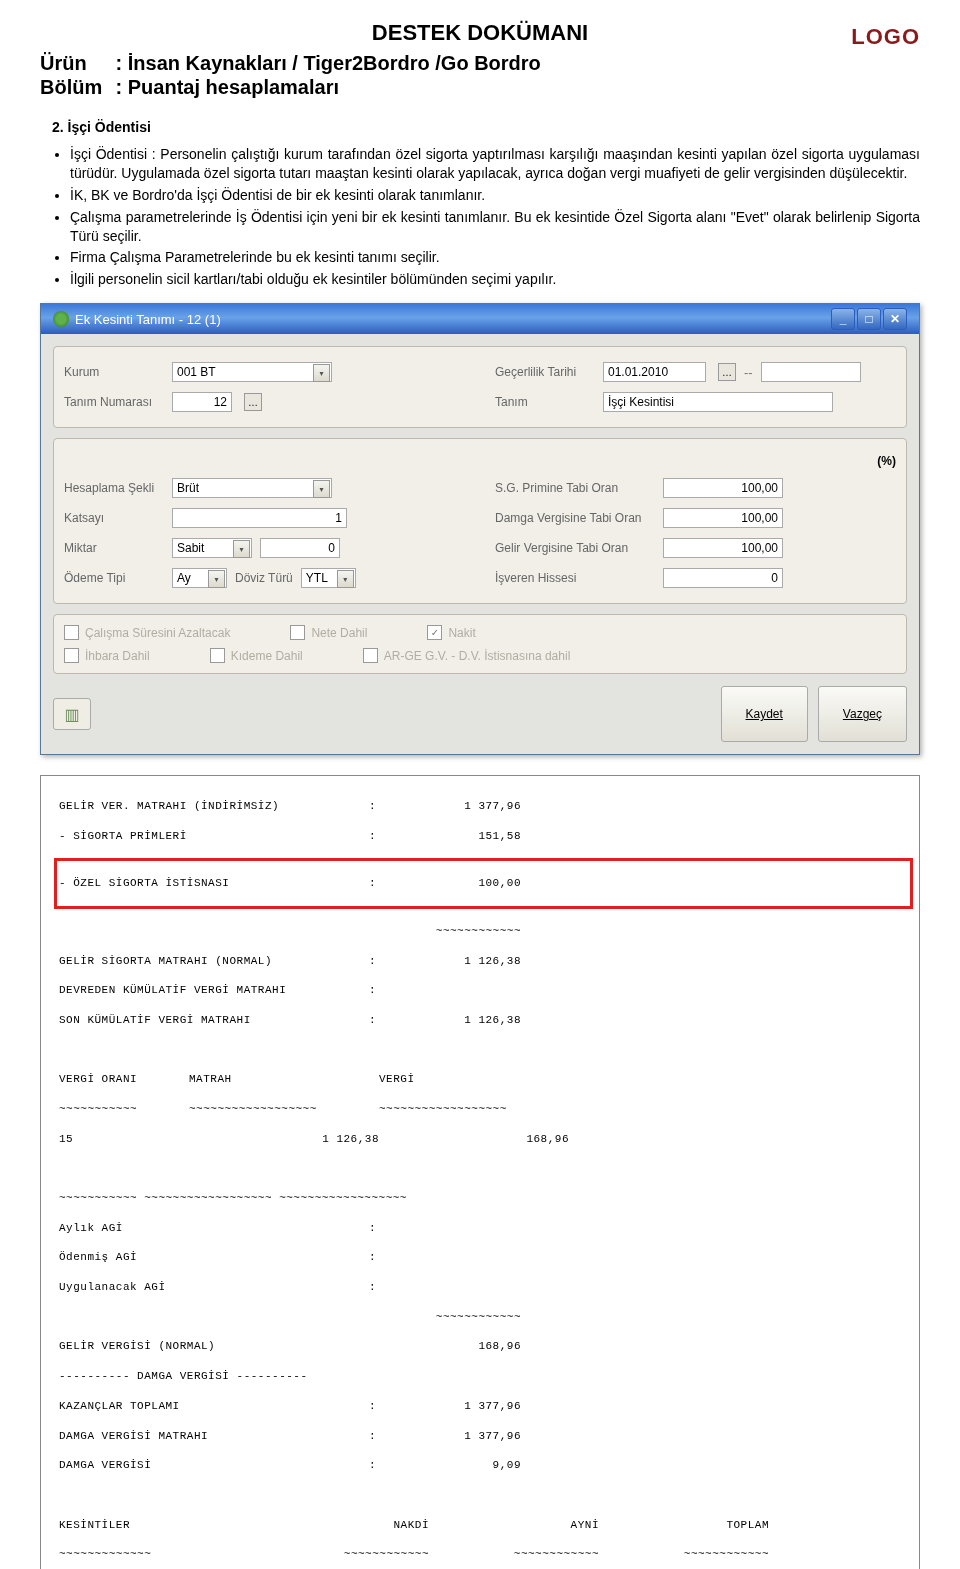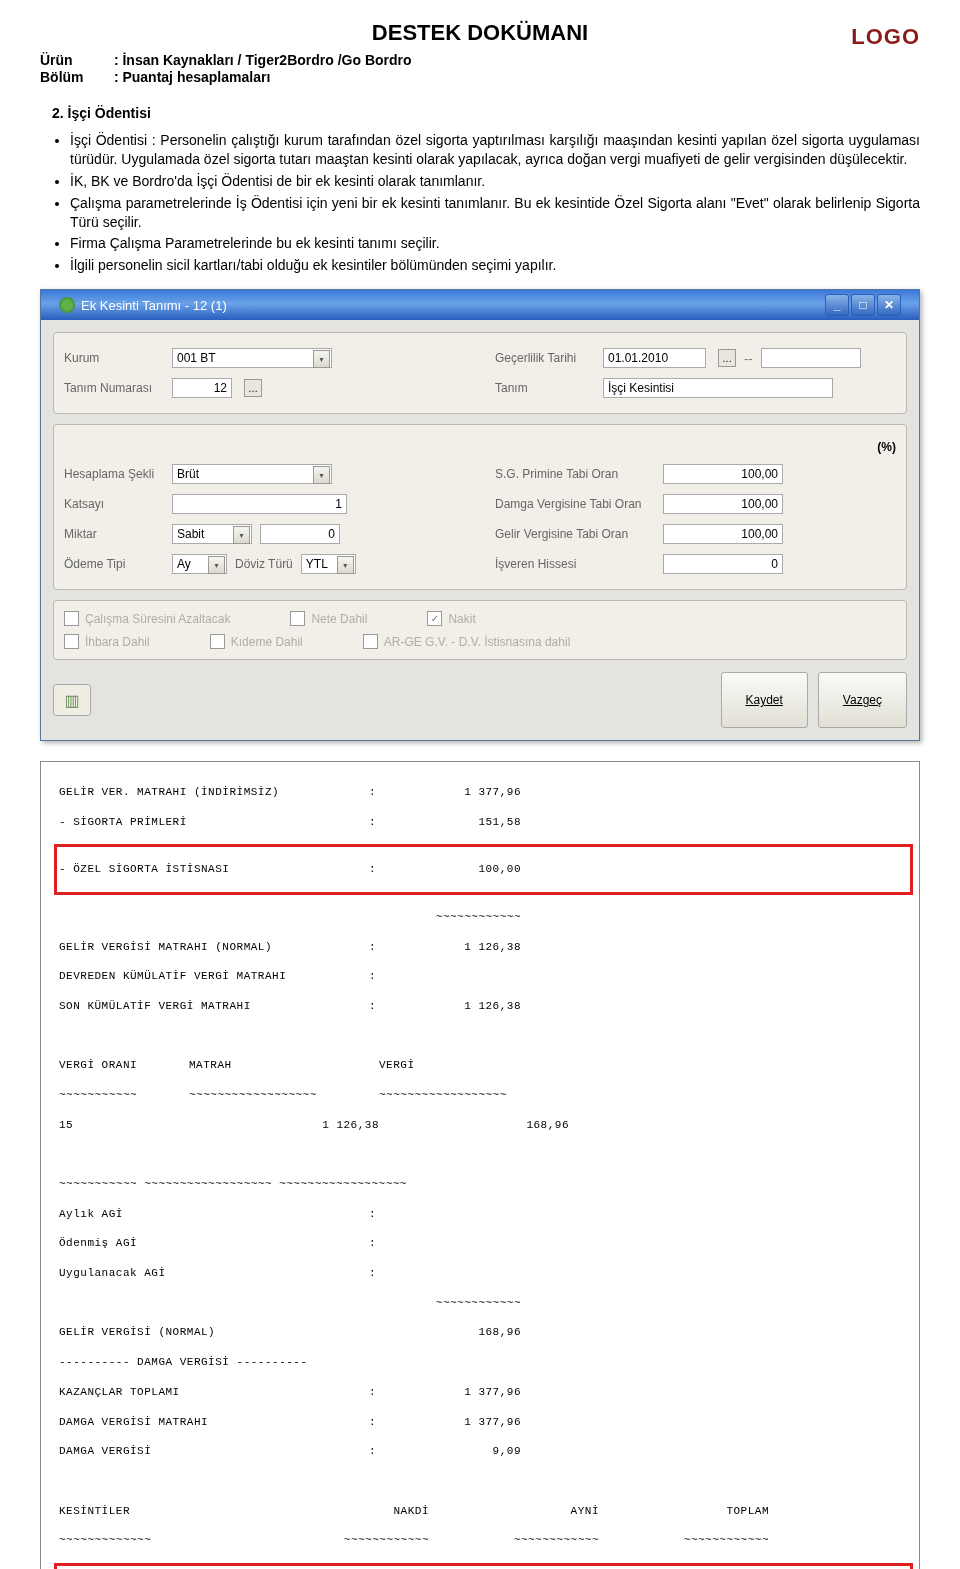"Ürün : İnsan Kaynakları /" .meta { font-size: 14px -> 20px }
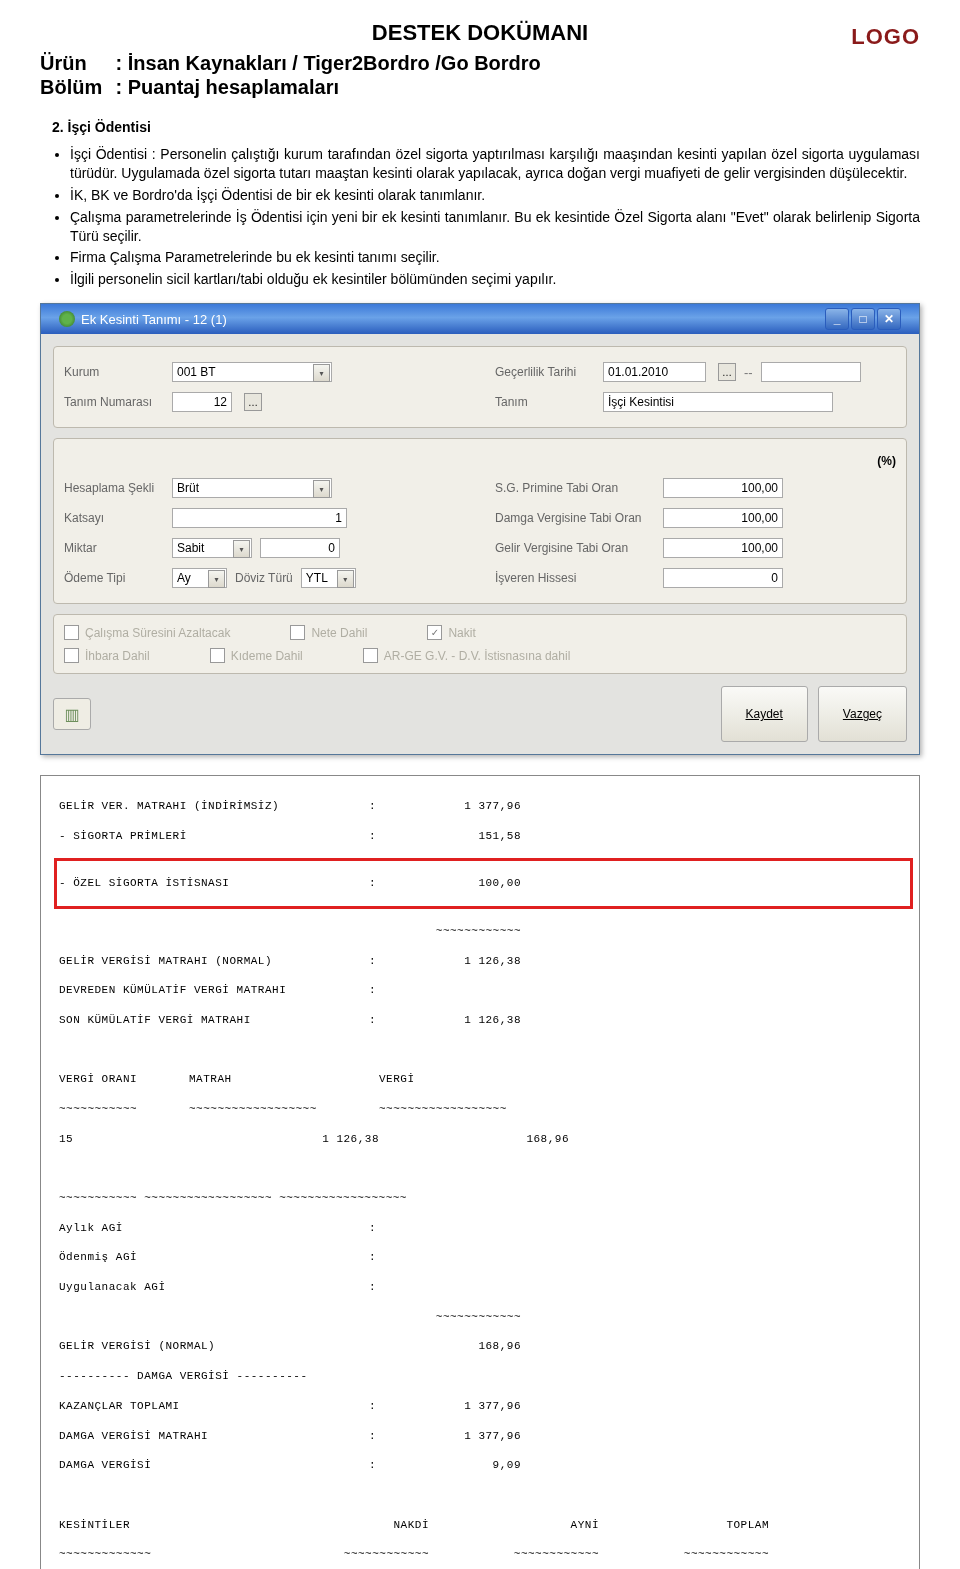"Ek Kesinti Tanımı - 12" .titlebar { padding: 4px 18px -> 4px 12px }
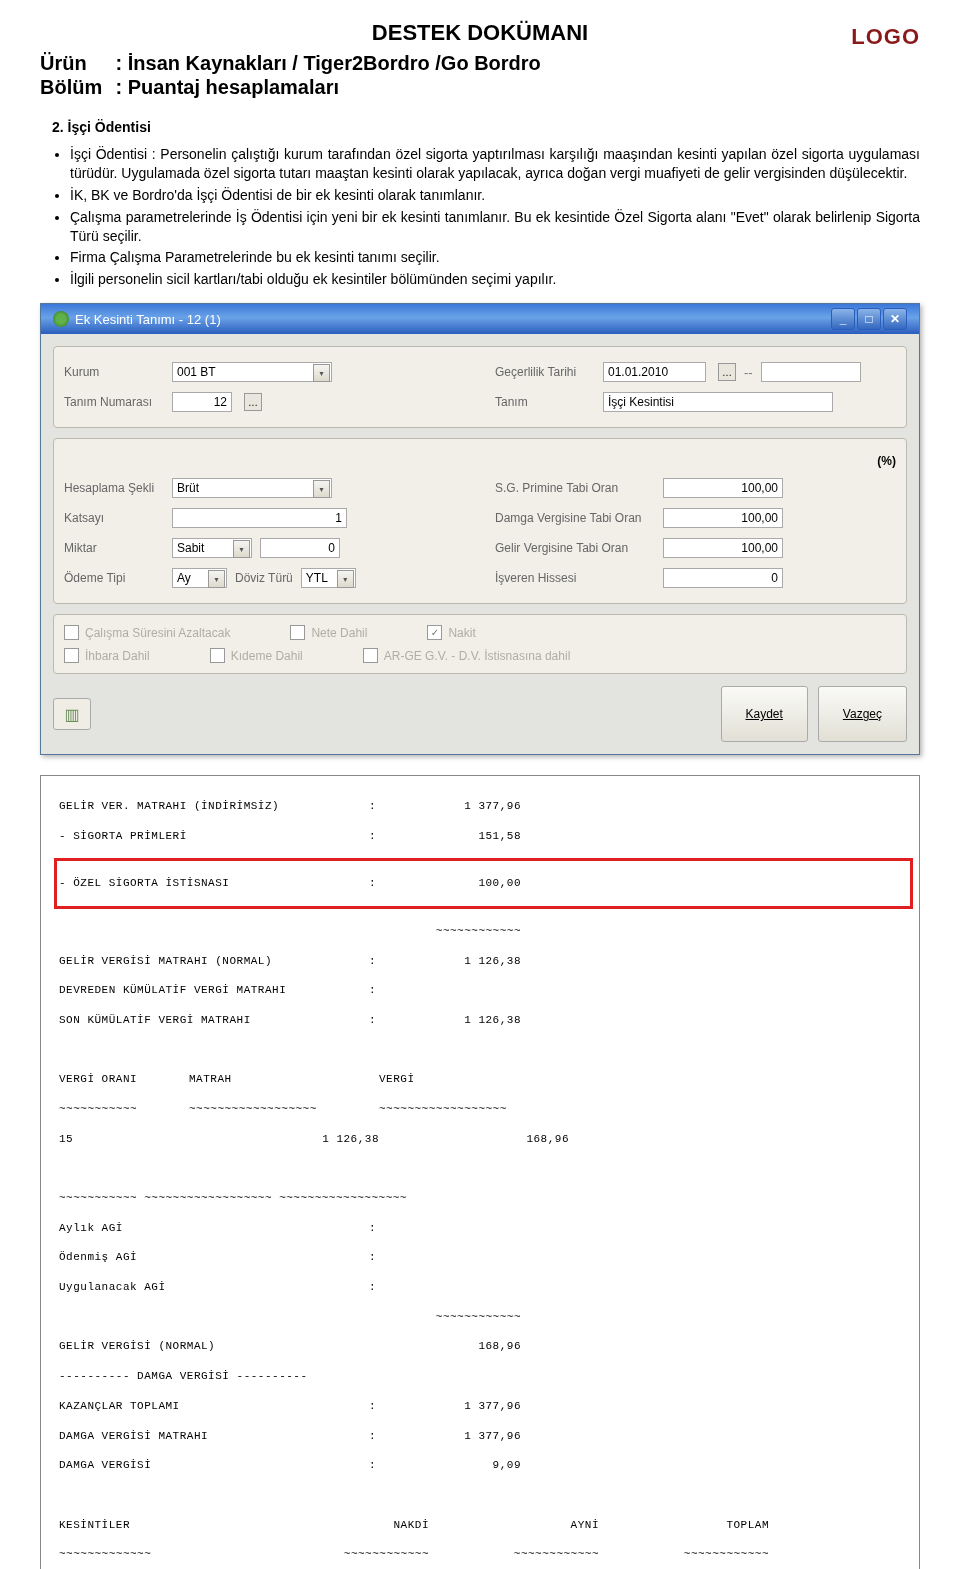"GELİR VERGİSİ MATRAHI (NORMAL)" span.rlabel { text: VERGİSİ -> SİGORTA }
